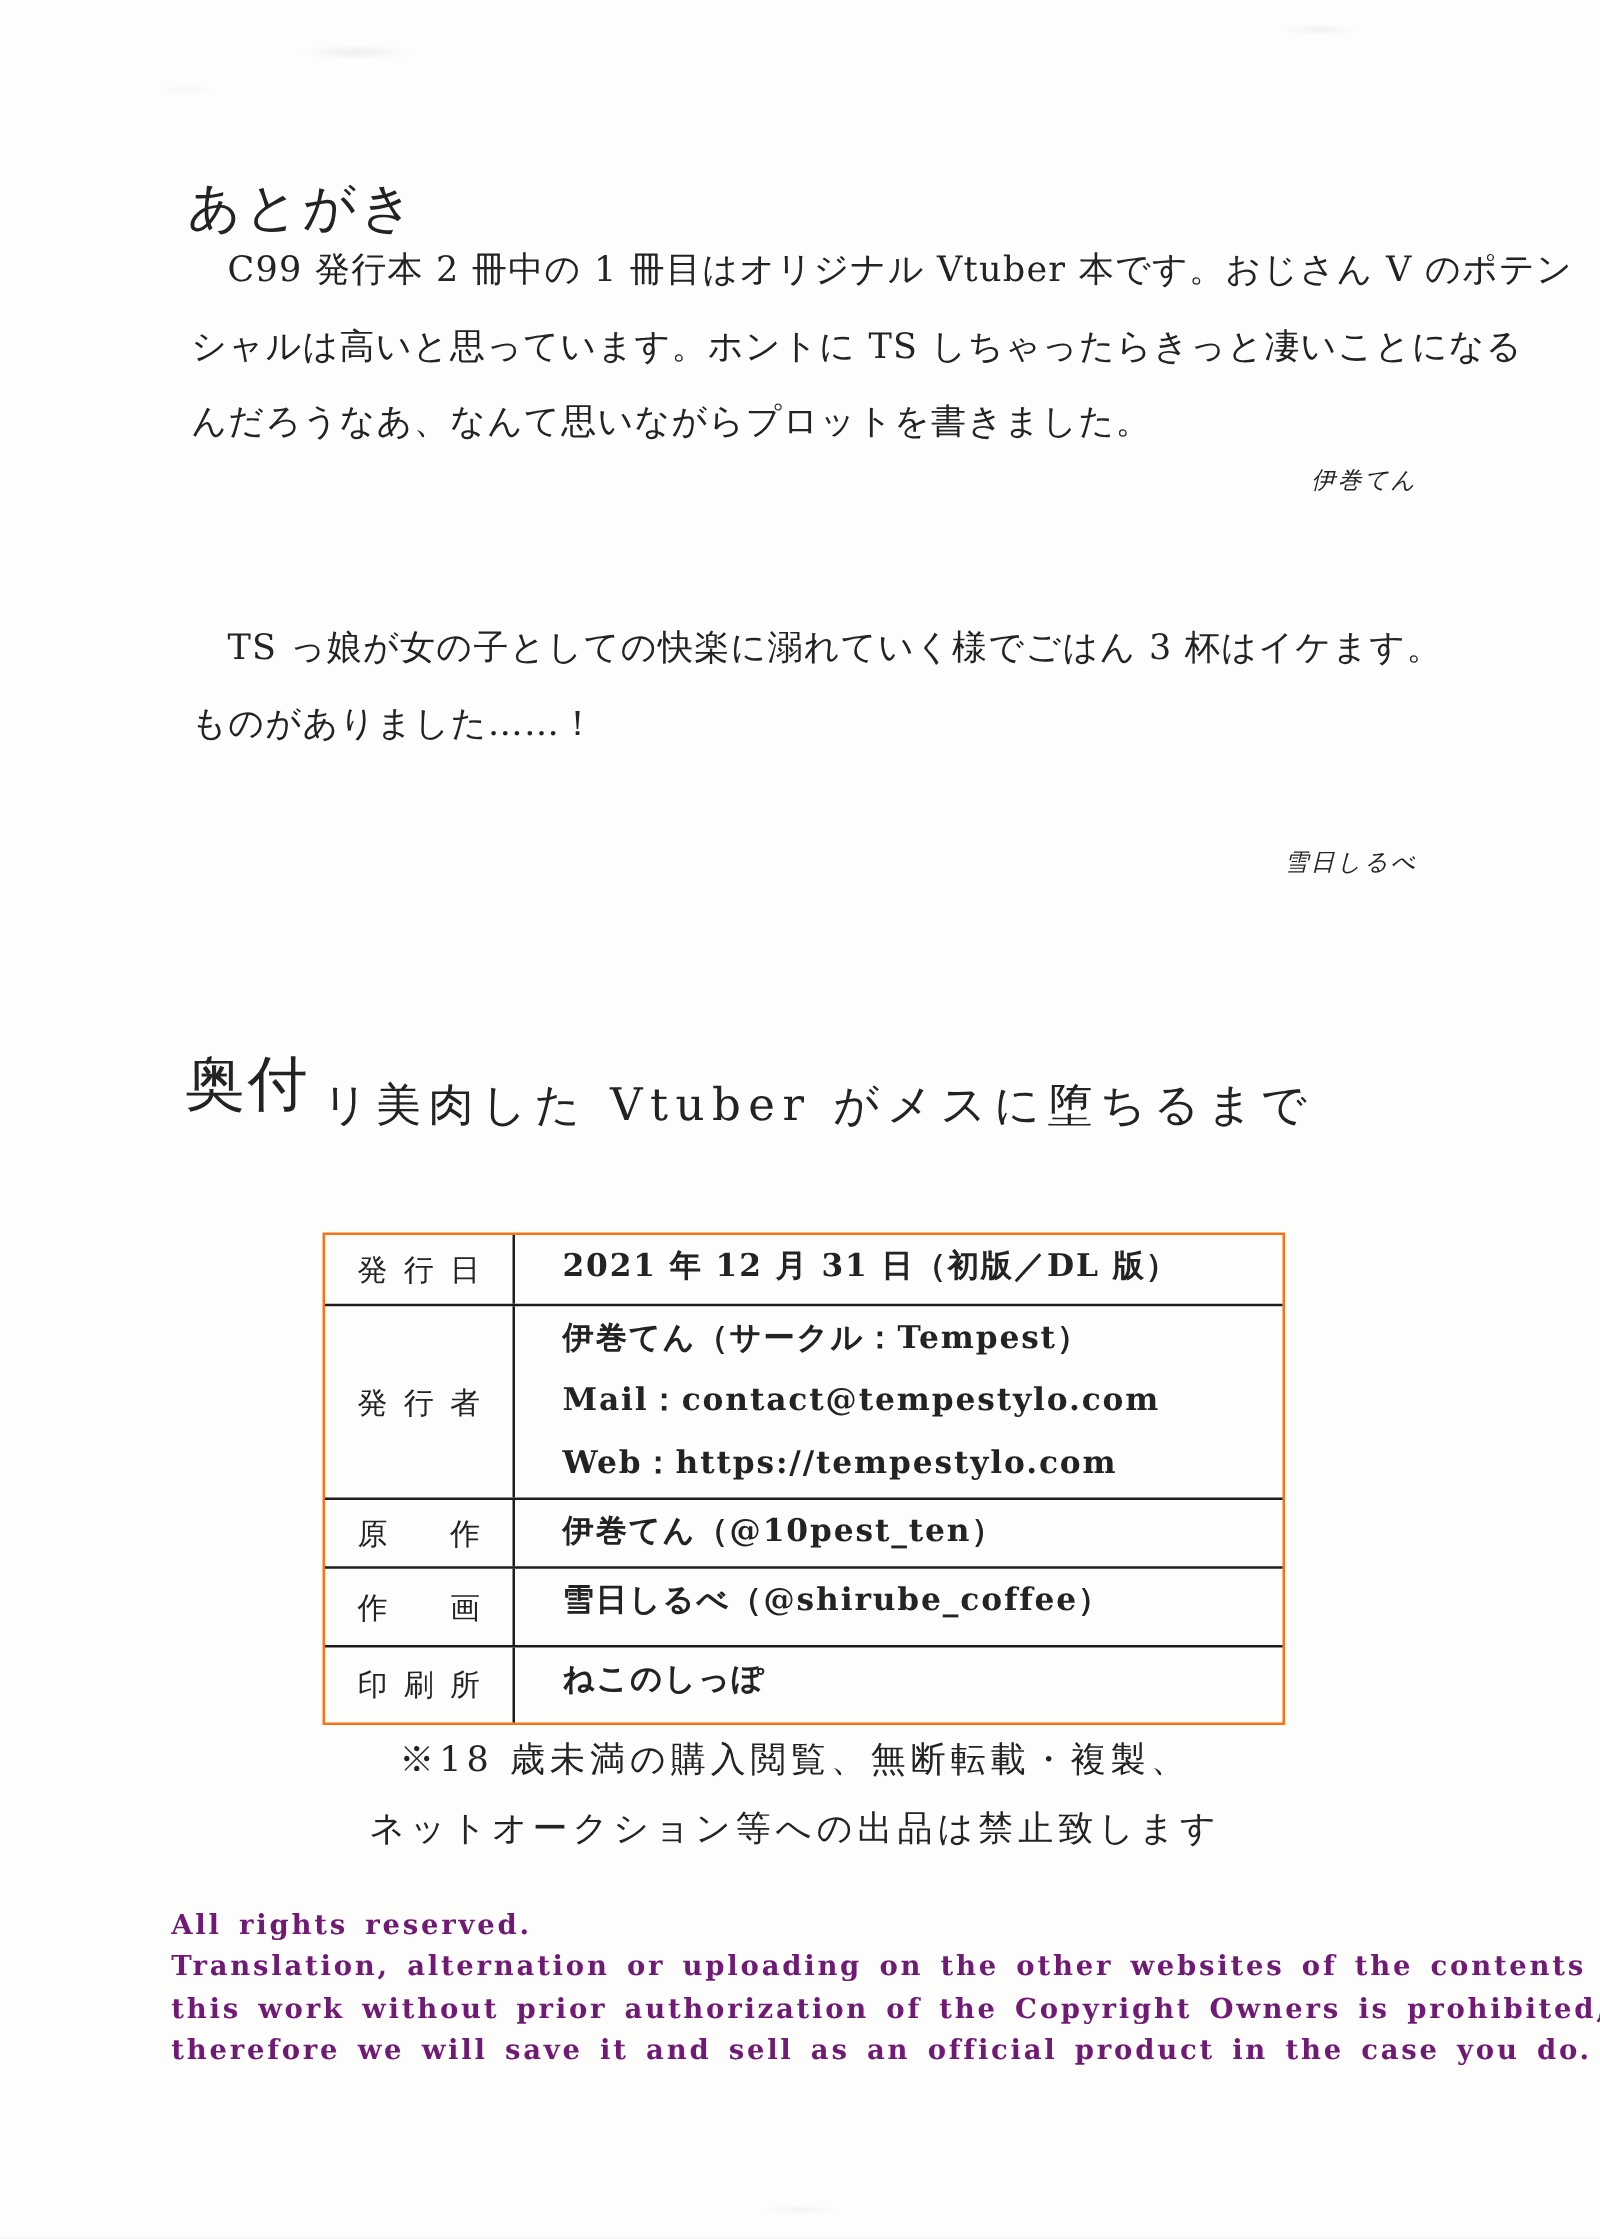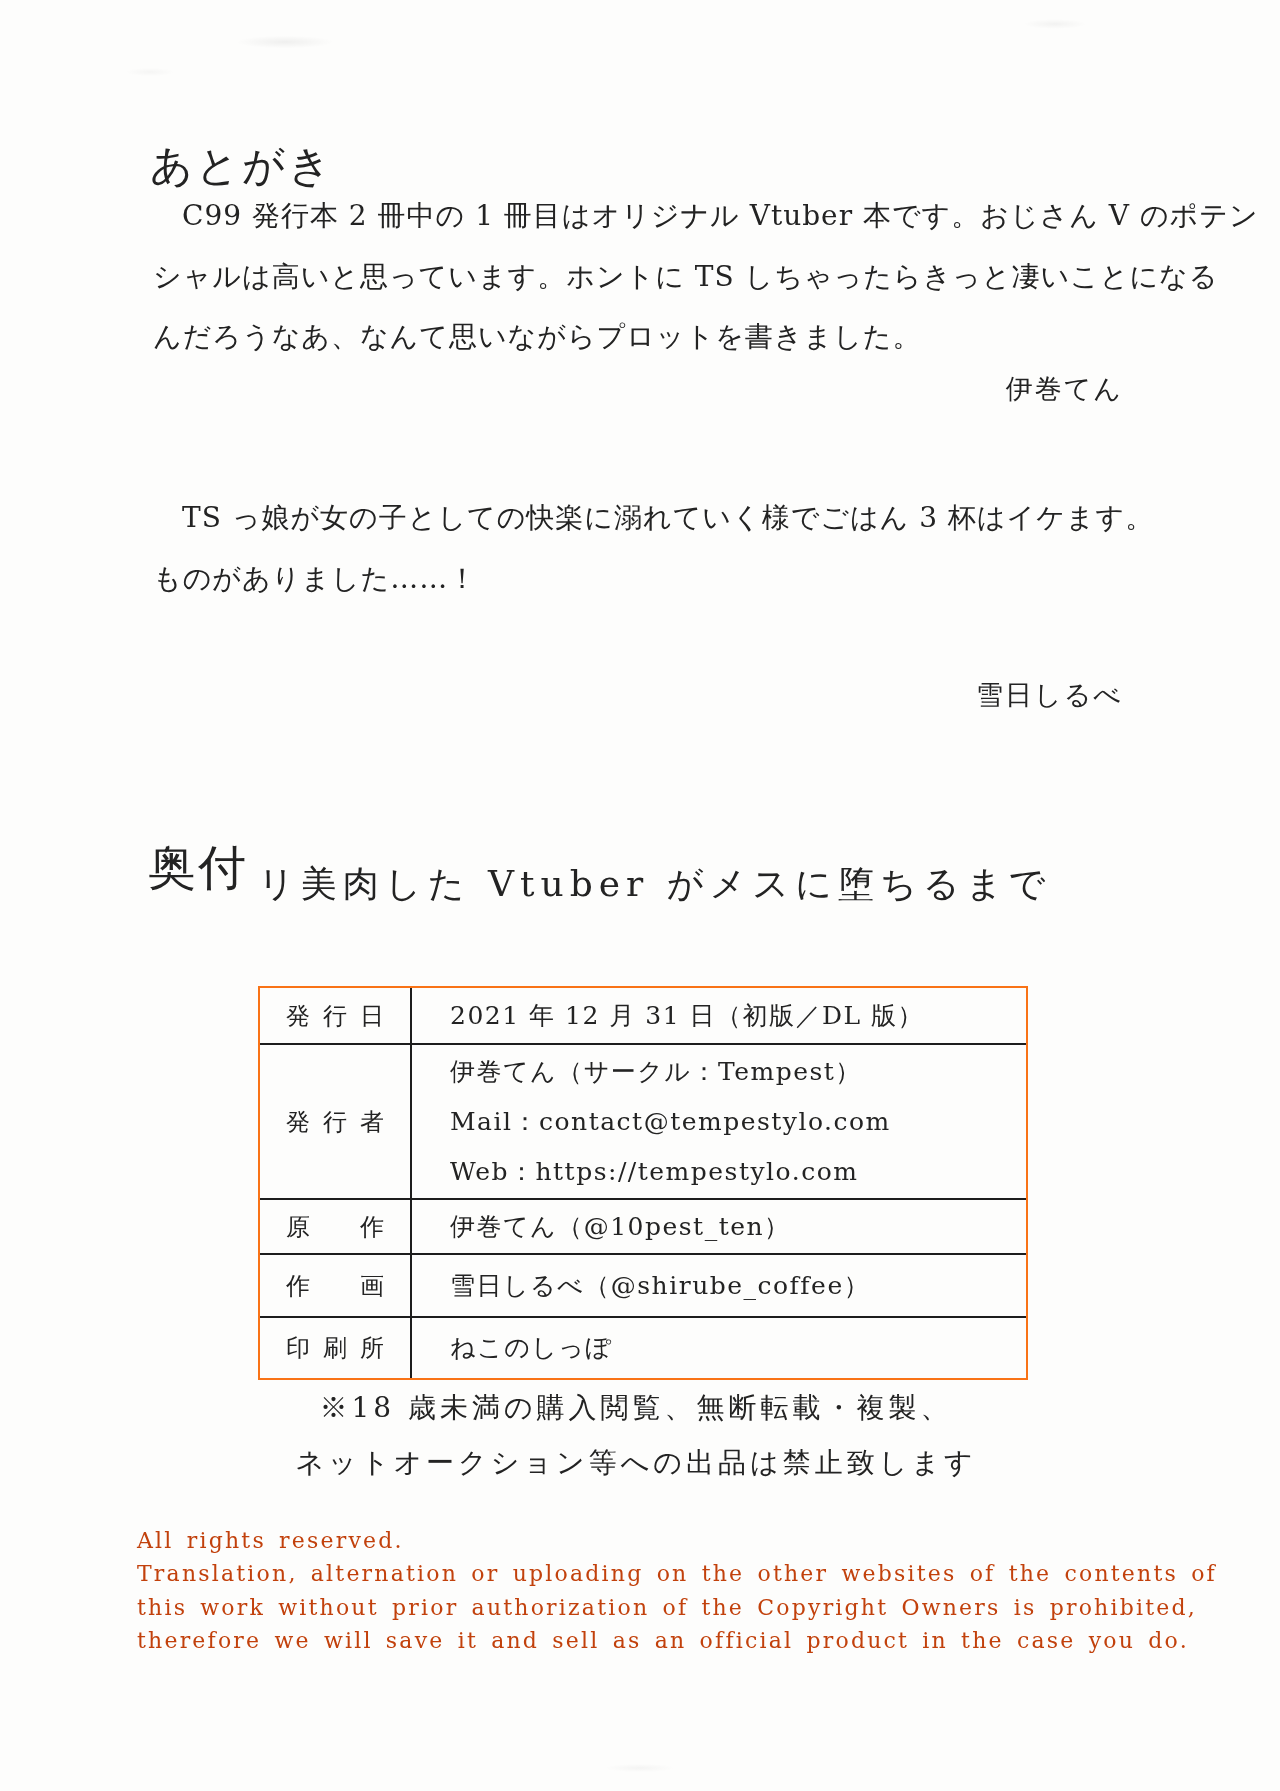"伊巻てん" .signature { font-size: 27px -> 19px; font-style: none -> italic; left: 142px -> 153px }
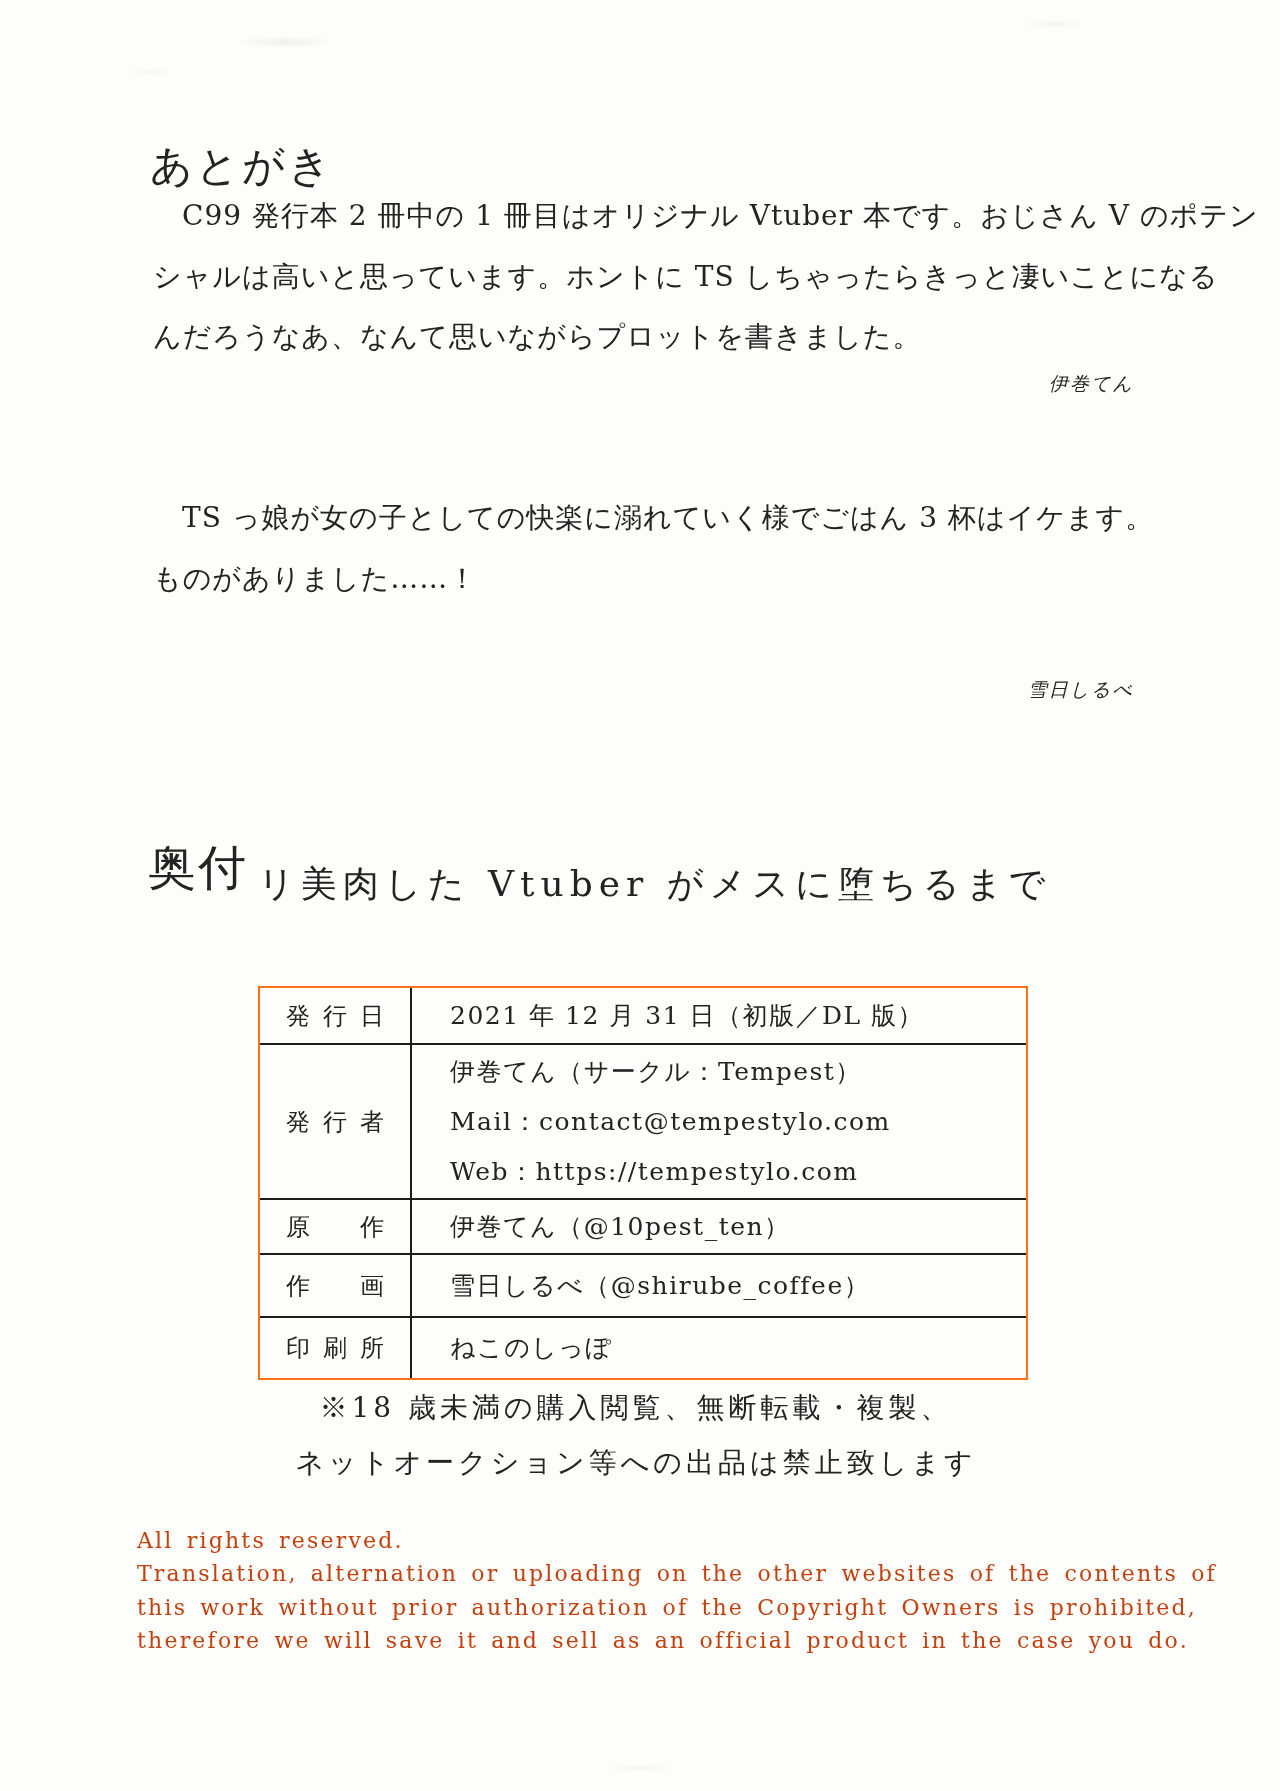"2021 年 12 月 31" .c-value { font-weight: none -> bold; justify-content: center -> flex-start }
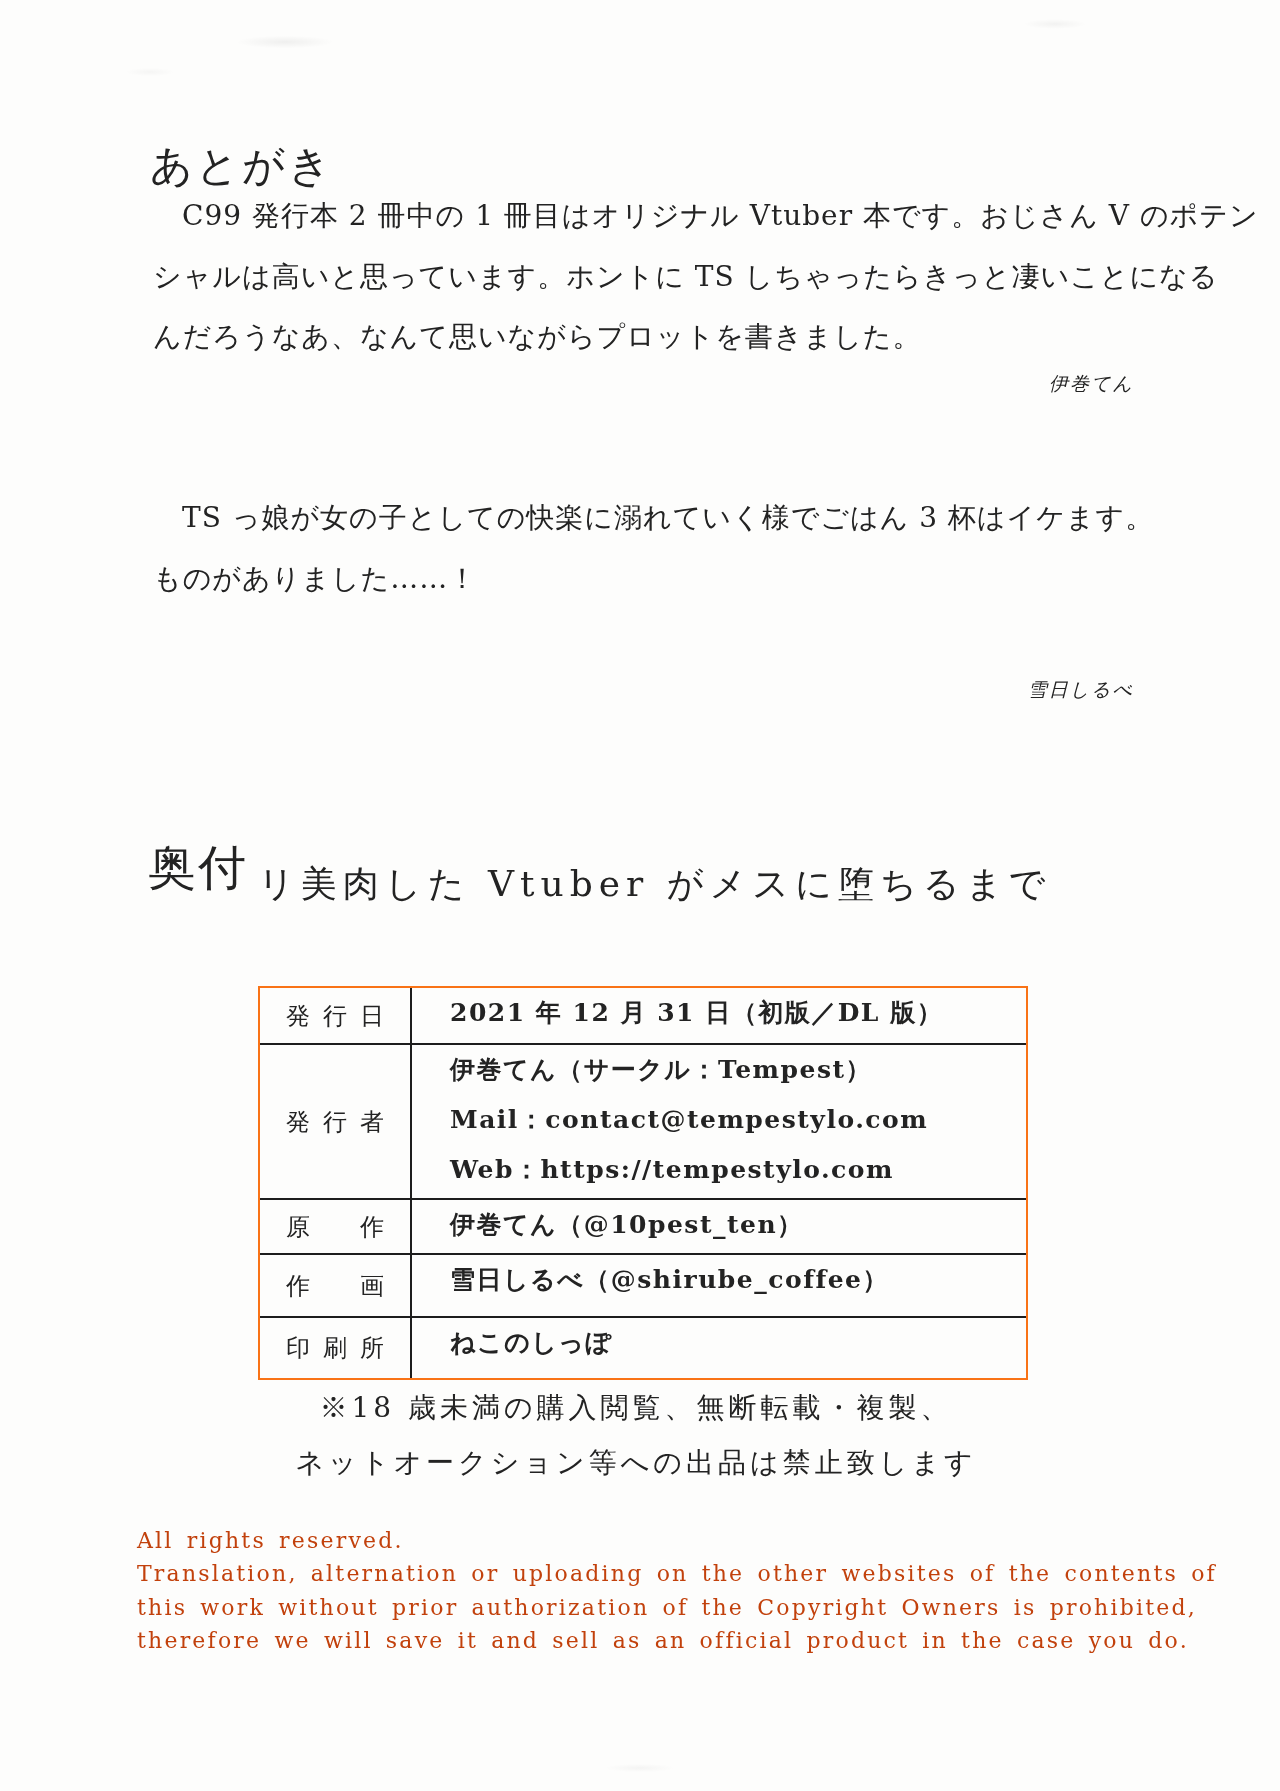"All rights reserved." .rights { color: #c2410c -> #701a75; font-weight: 400 -> 700 }
